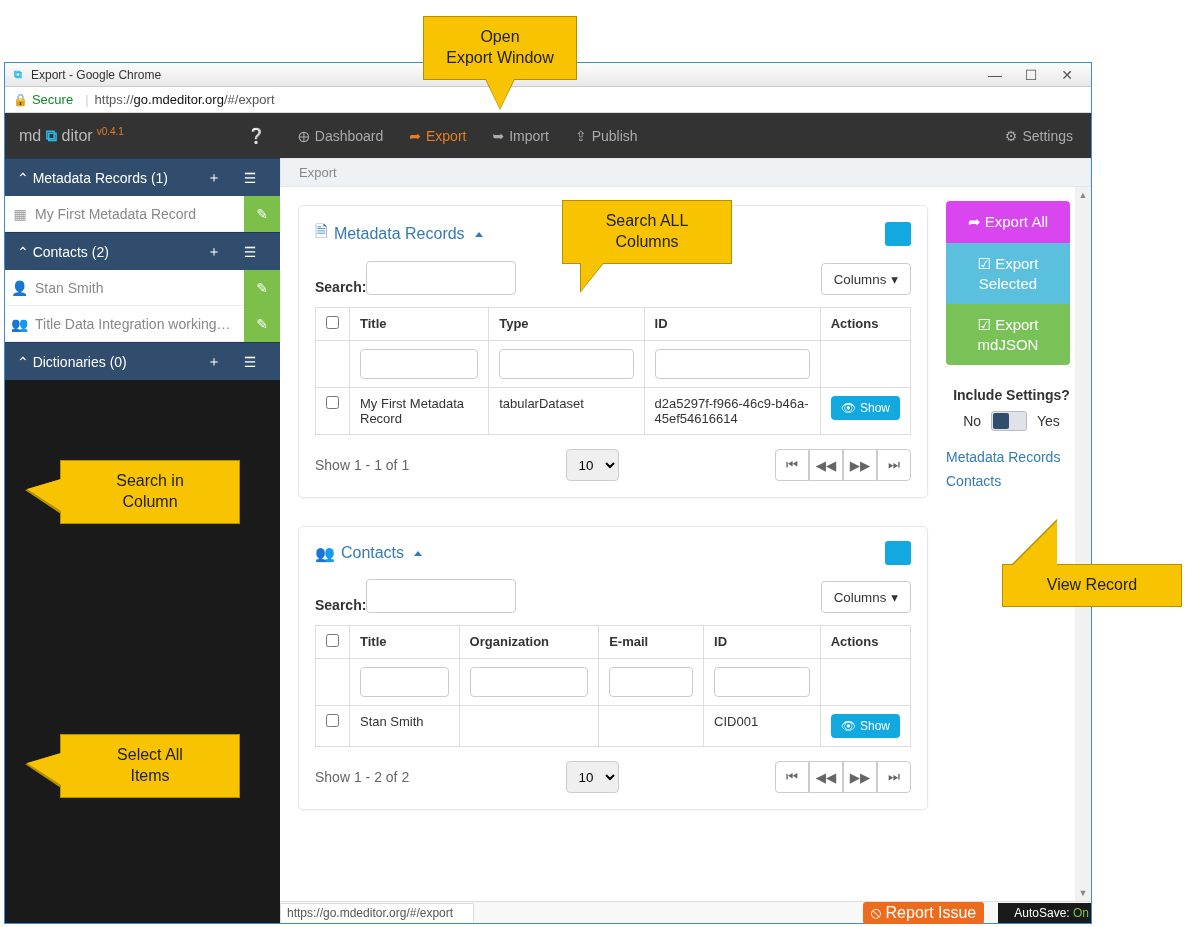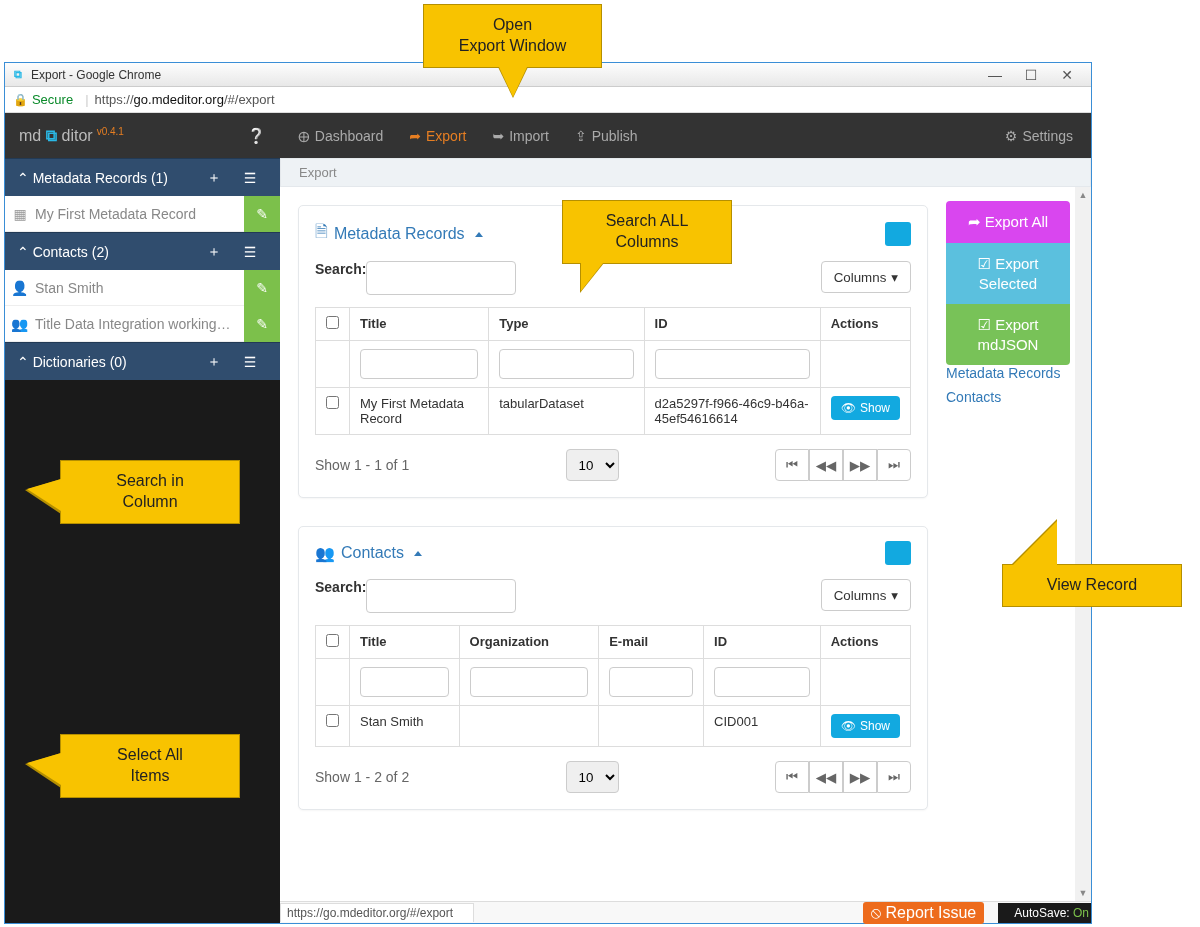"Open" div.callout { top: 4px -> 16px; width: 179px -> 154px }
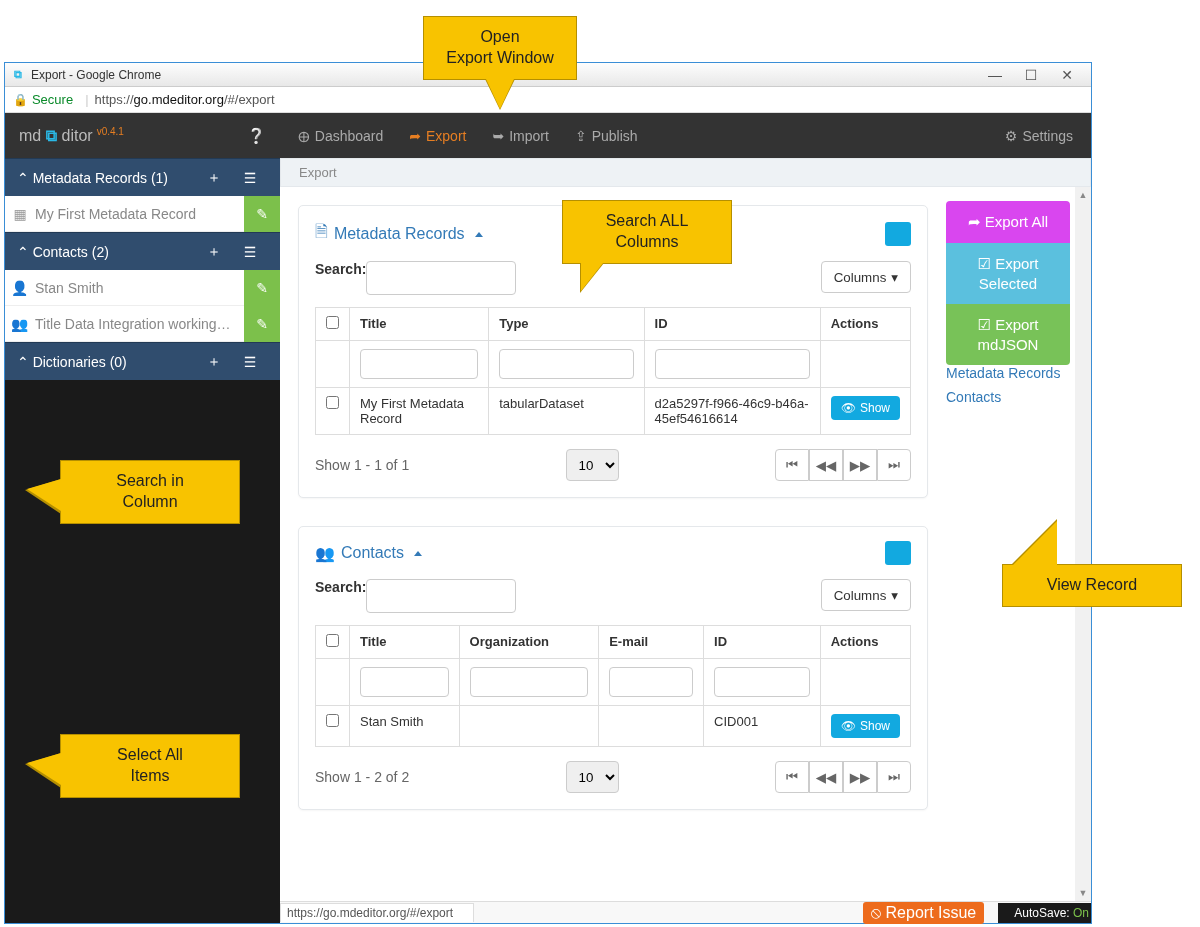"Search:" .search-row { align-items: flex-start -> flex-end }
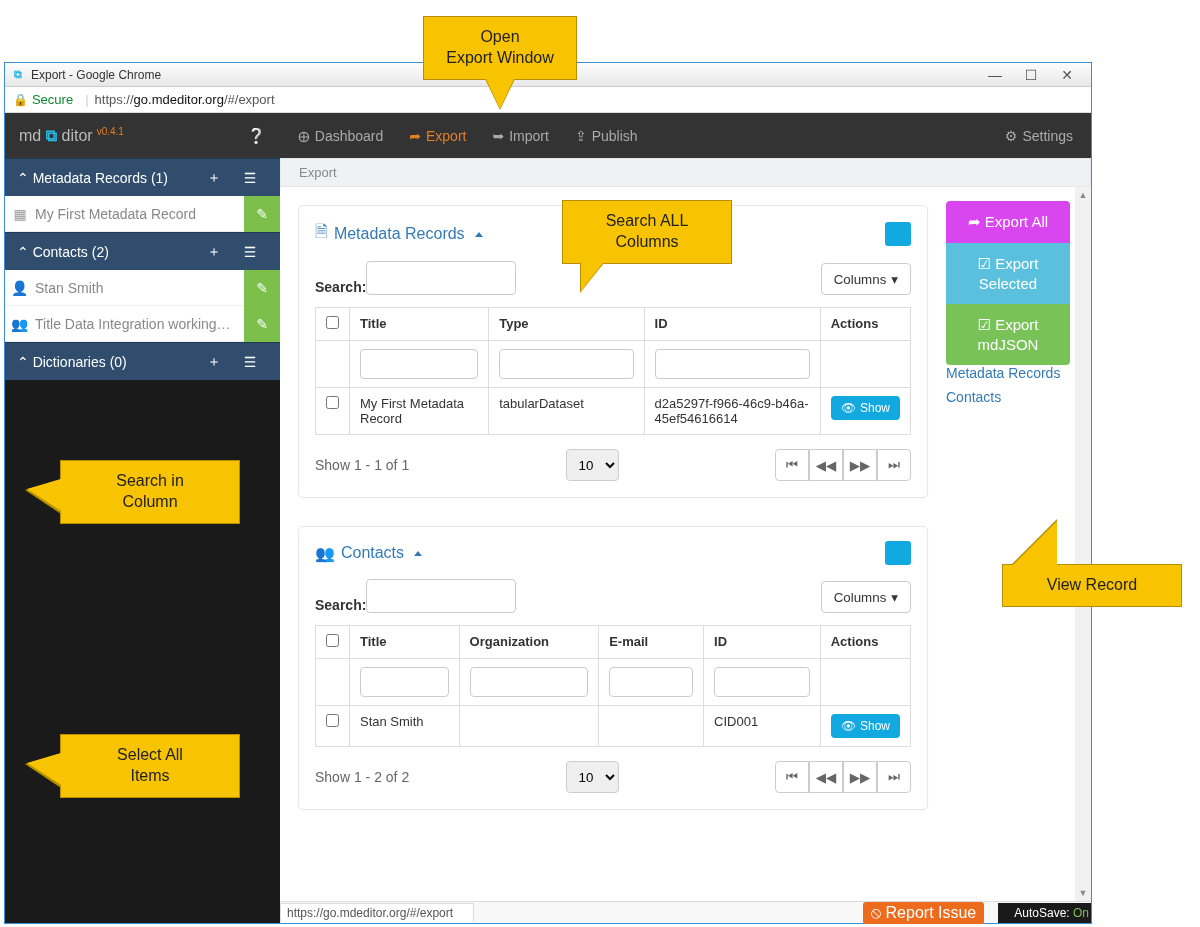"Include Settings?" div.include-set { html: none -> <div> <div>Include Settings?</div> <div> <span>No</span> <span> <span></span> </span> <span>Yes</span> </div> </div> }
